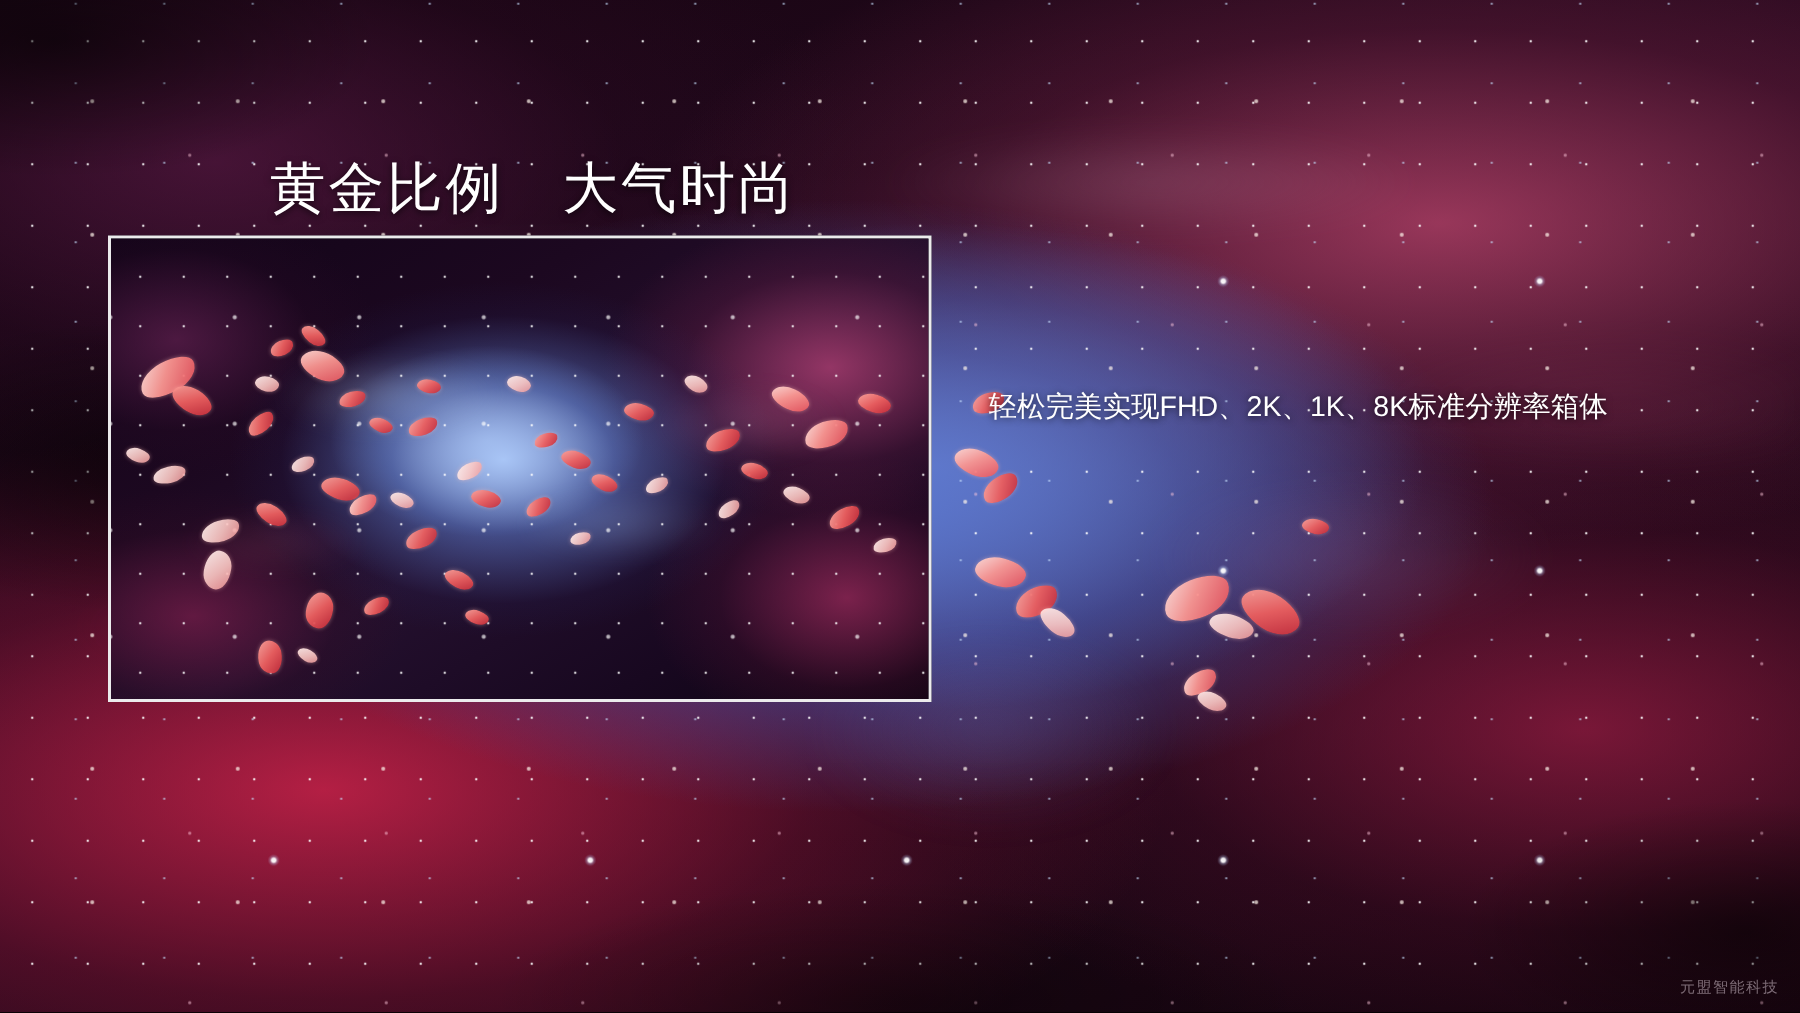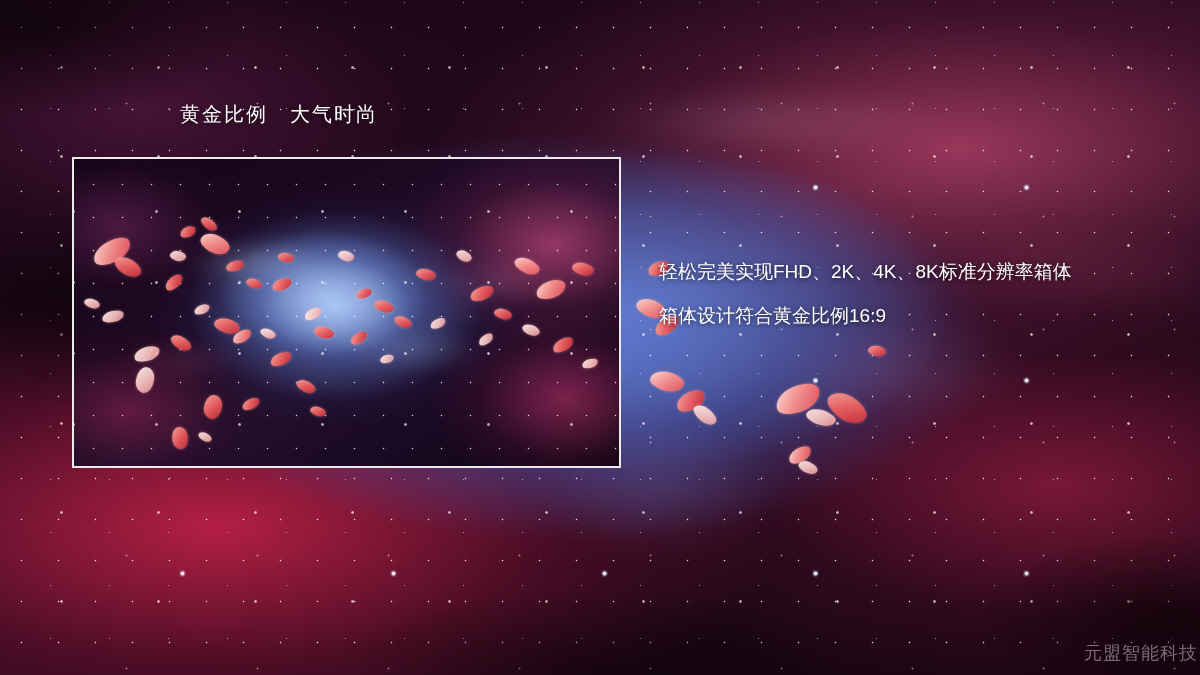"黄金比例 大气时尚" #title { font-size: 20px -> 37px }
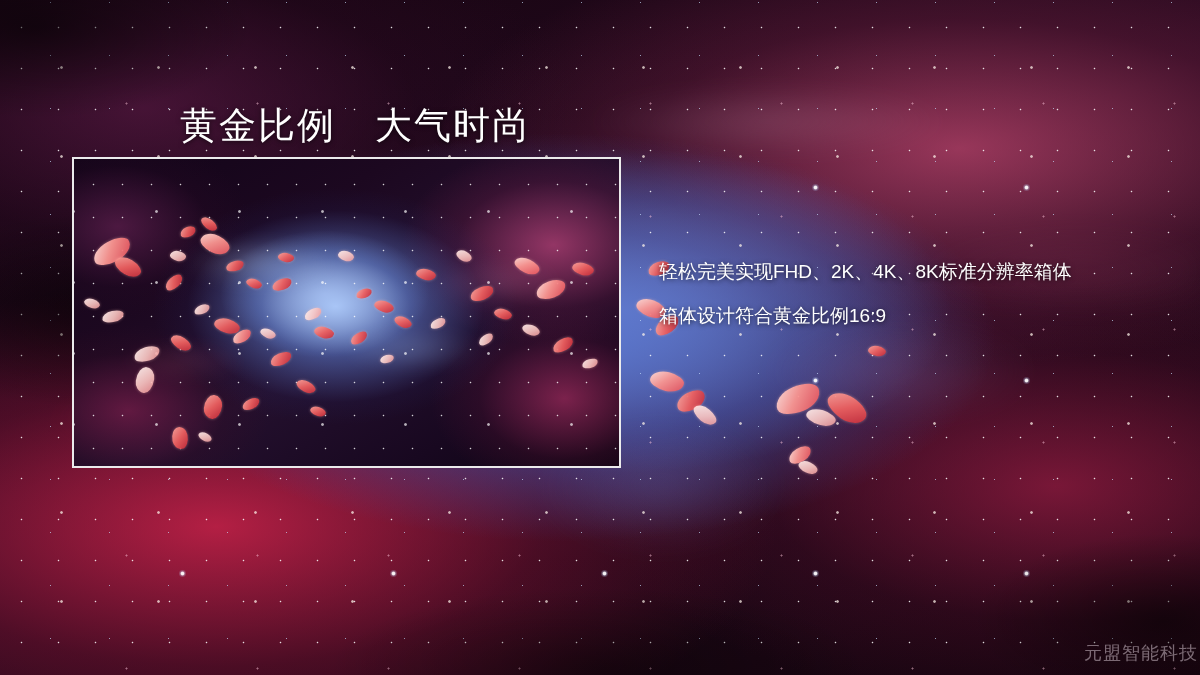"轻松完美实现FHD、2K、4K、8K标准分辨率箱体" div.ln { text: 4K -> 1K }
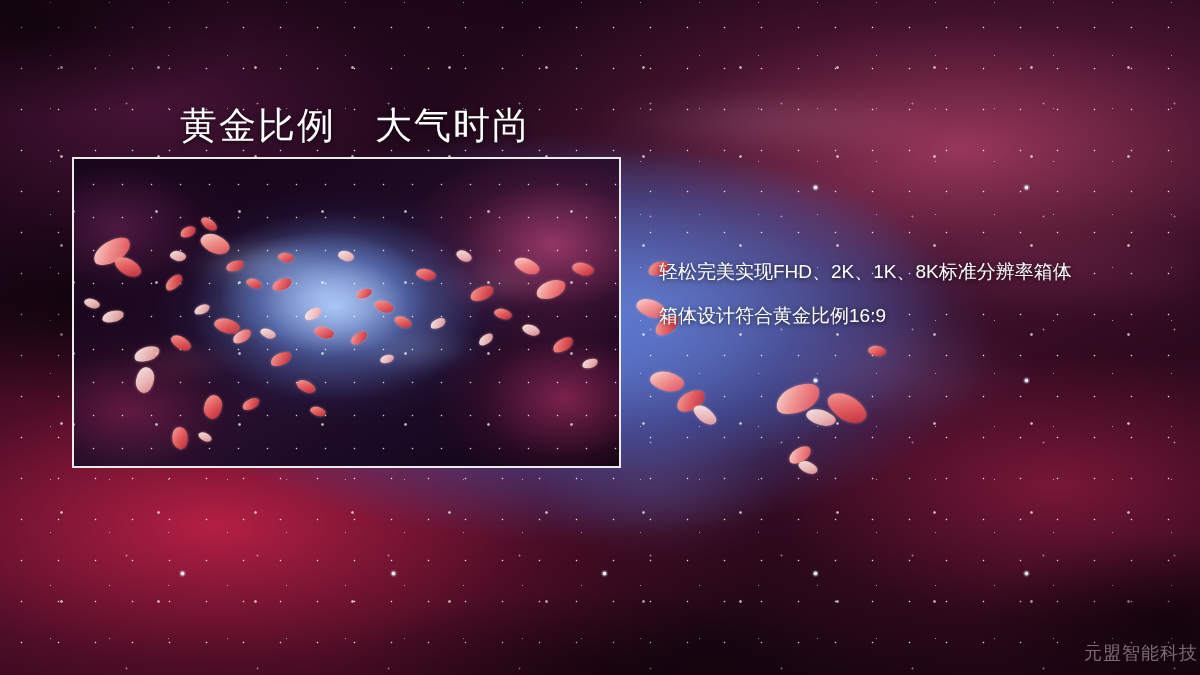"箱体设计符合黄金比例16:9" div.ln { html: <div>箱体设计符合黄金比例16:9</div> -> none }
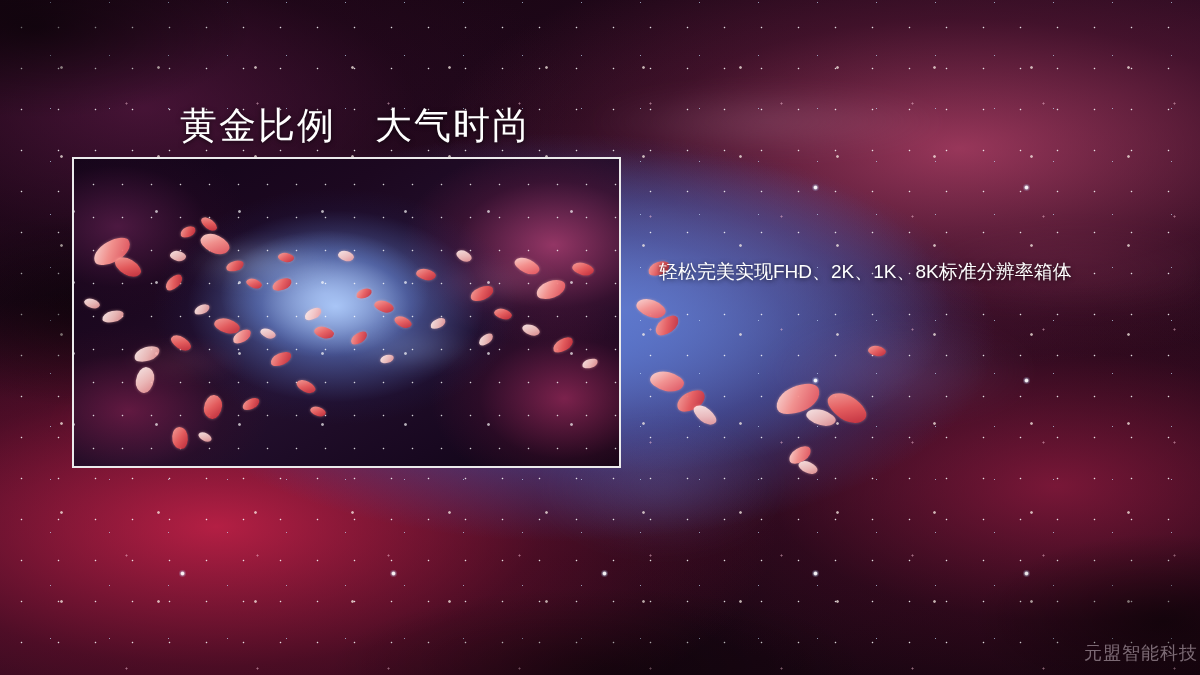"元盟智能科技" #watermark { font-size: 18px -> 10px; right: 2px -> 14px }
